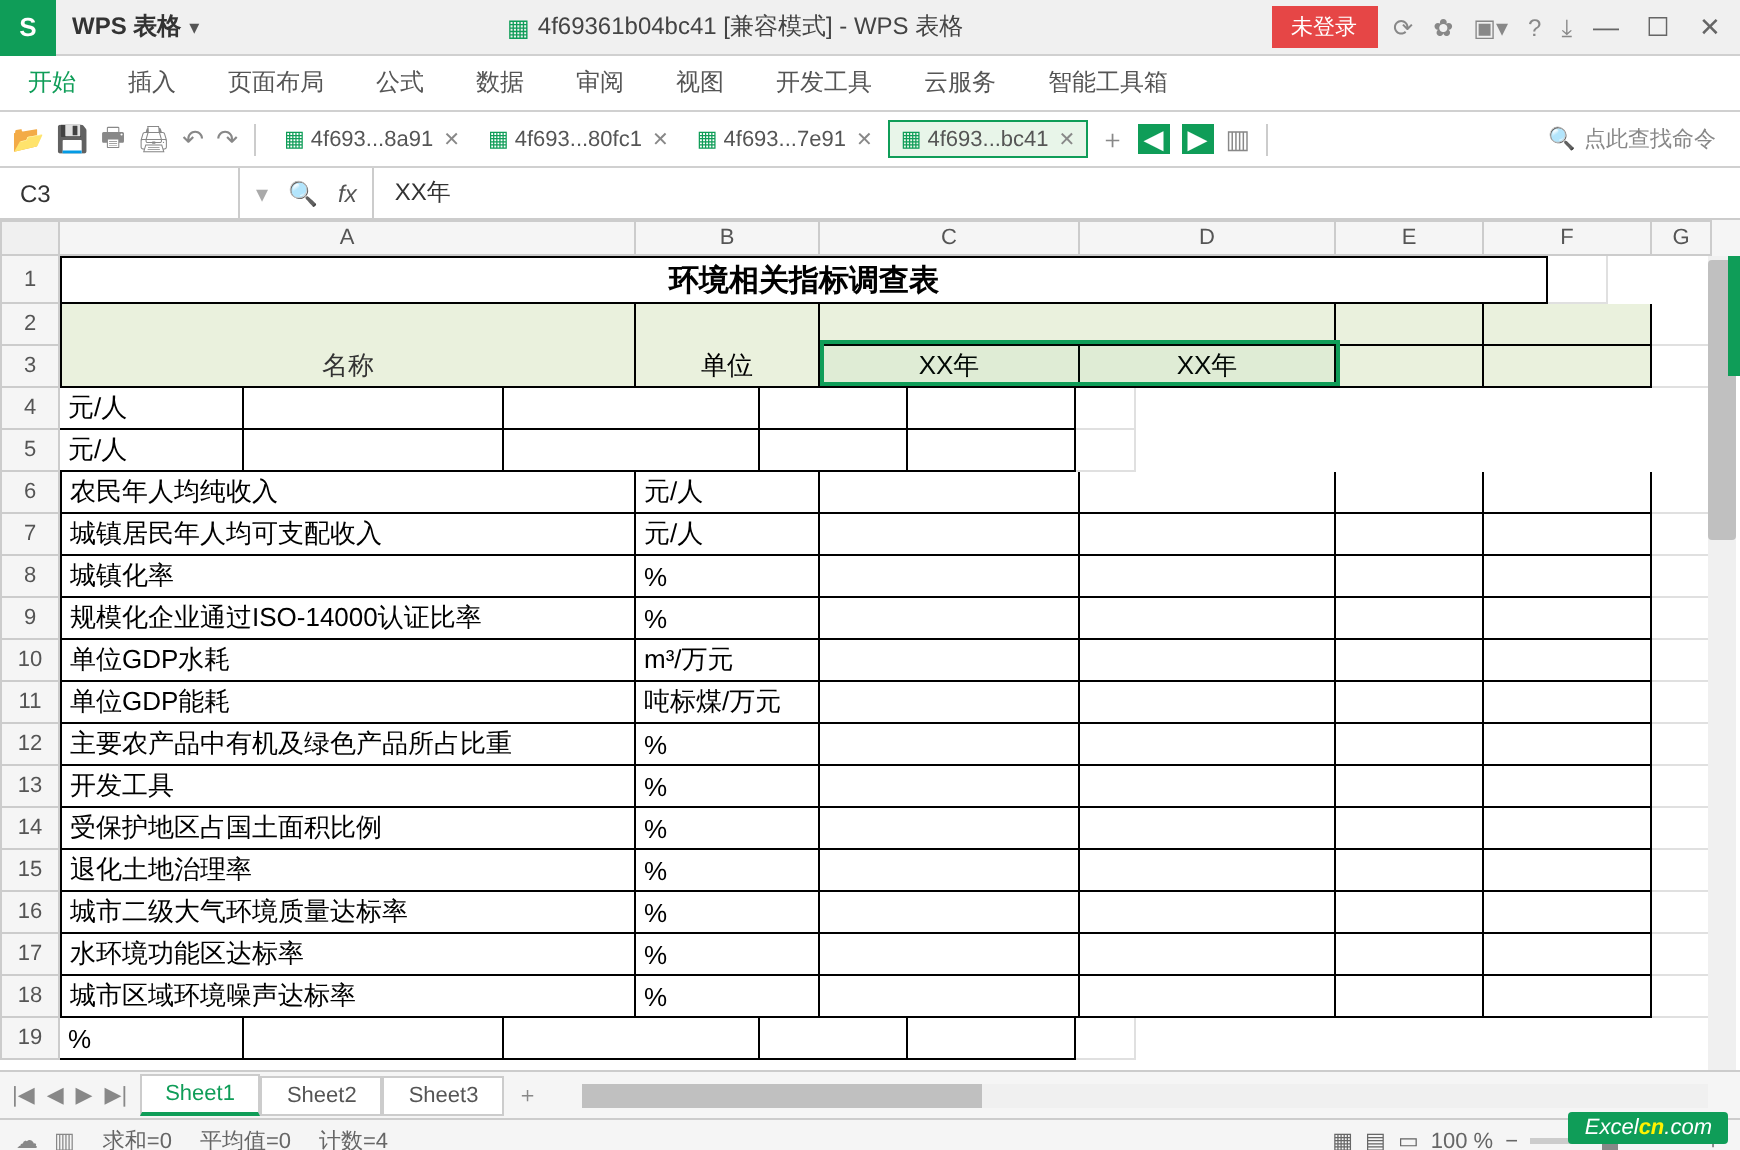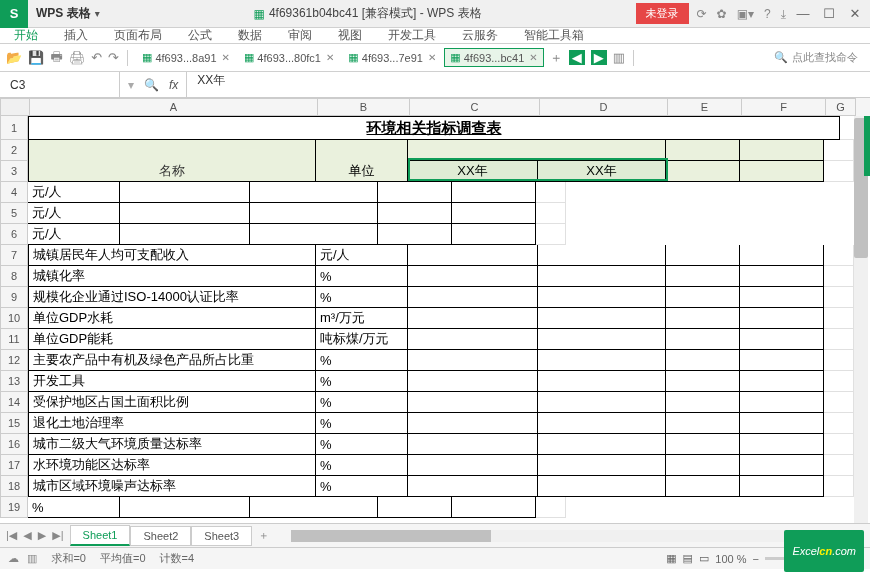"开始" .ribbon-tabs { height: 16px -> 28px }
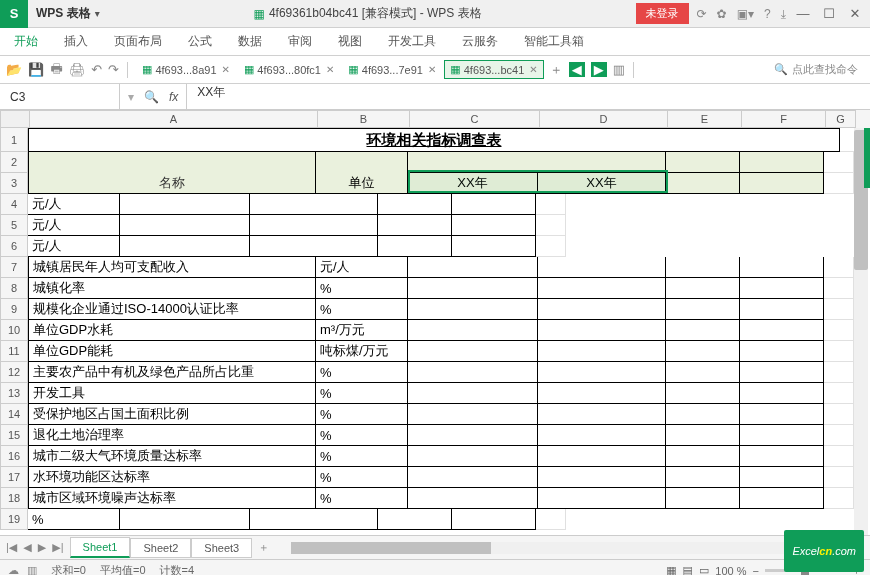"C3" .formula-bar { align-items: none -> center }
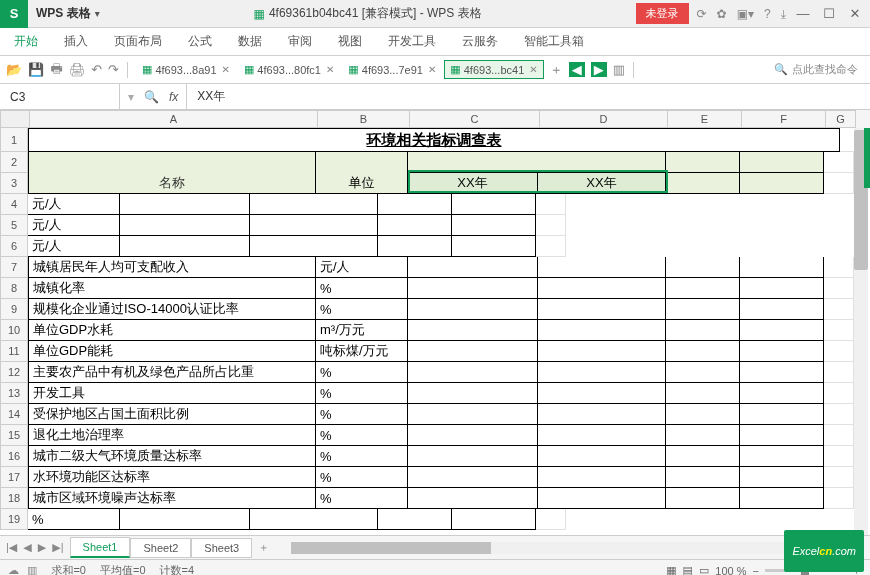"环境相关指标调查表" .title-cell { text-decoration: underline -> none; width: 812px -> 744px }
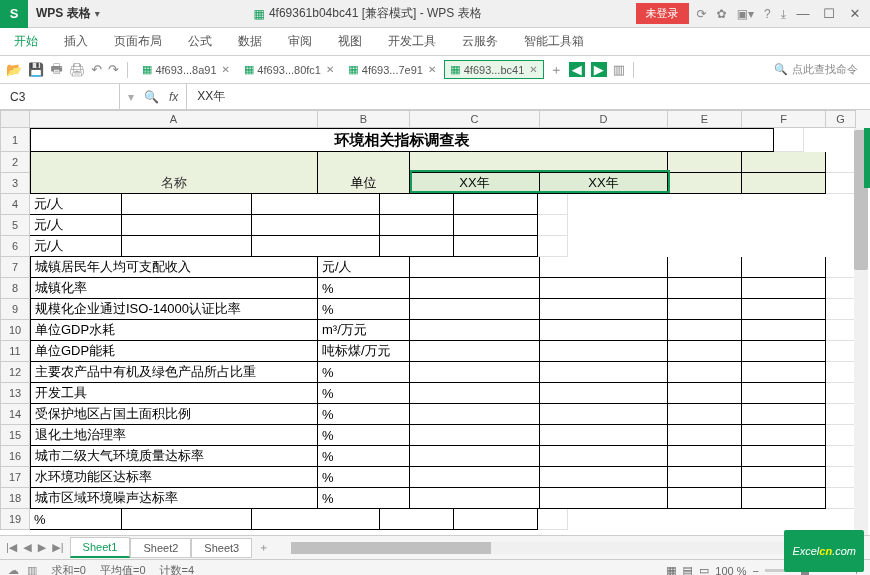"农民年人均纯收入" div.cell { html: none -> <div>农民年人均纯收入</div> }
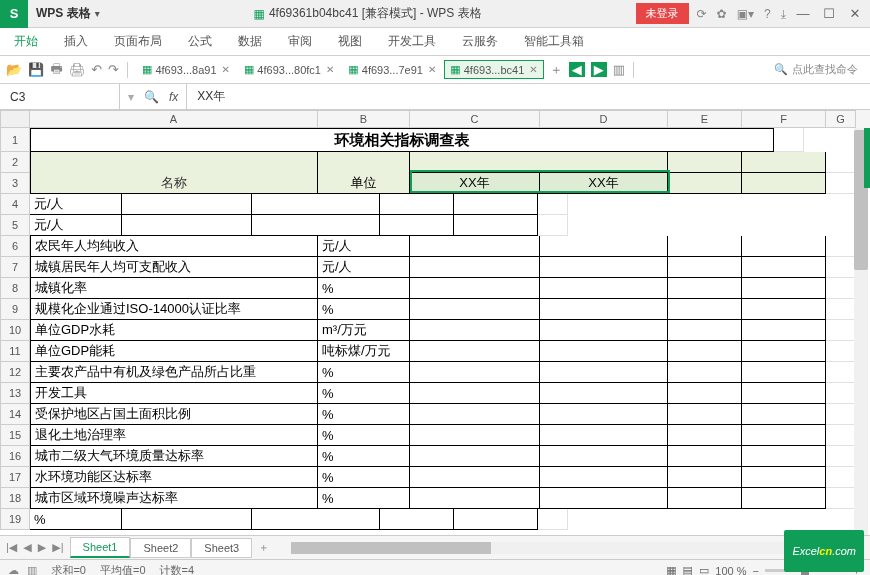"Excelcn.com" .watermark { padding: 15px 8px -> 2px 8px }
